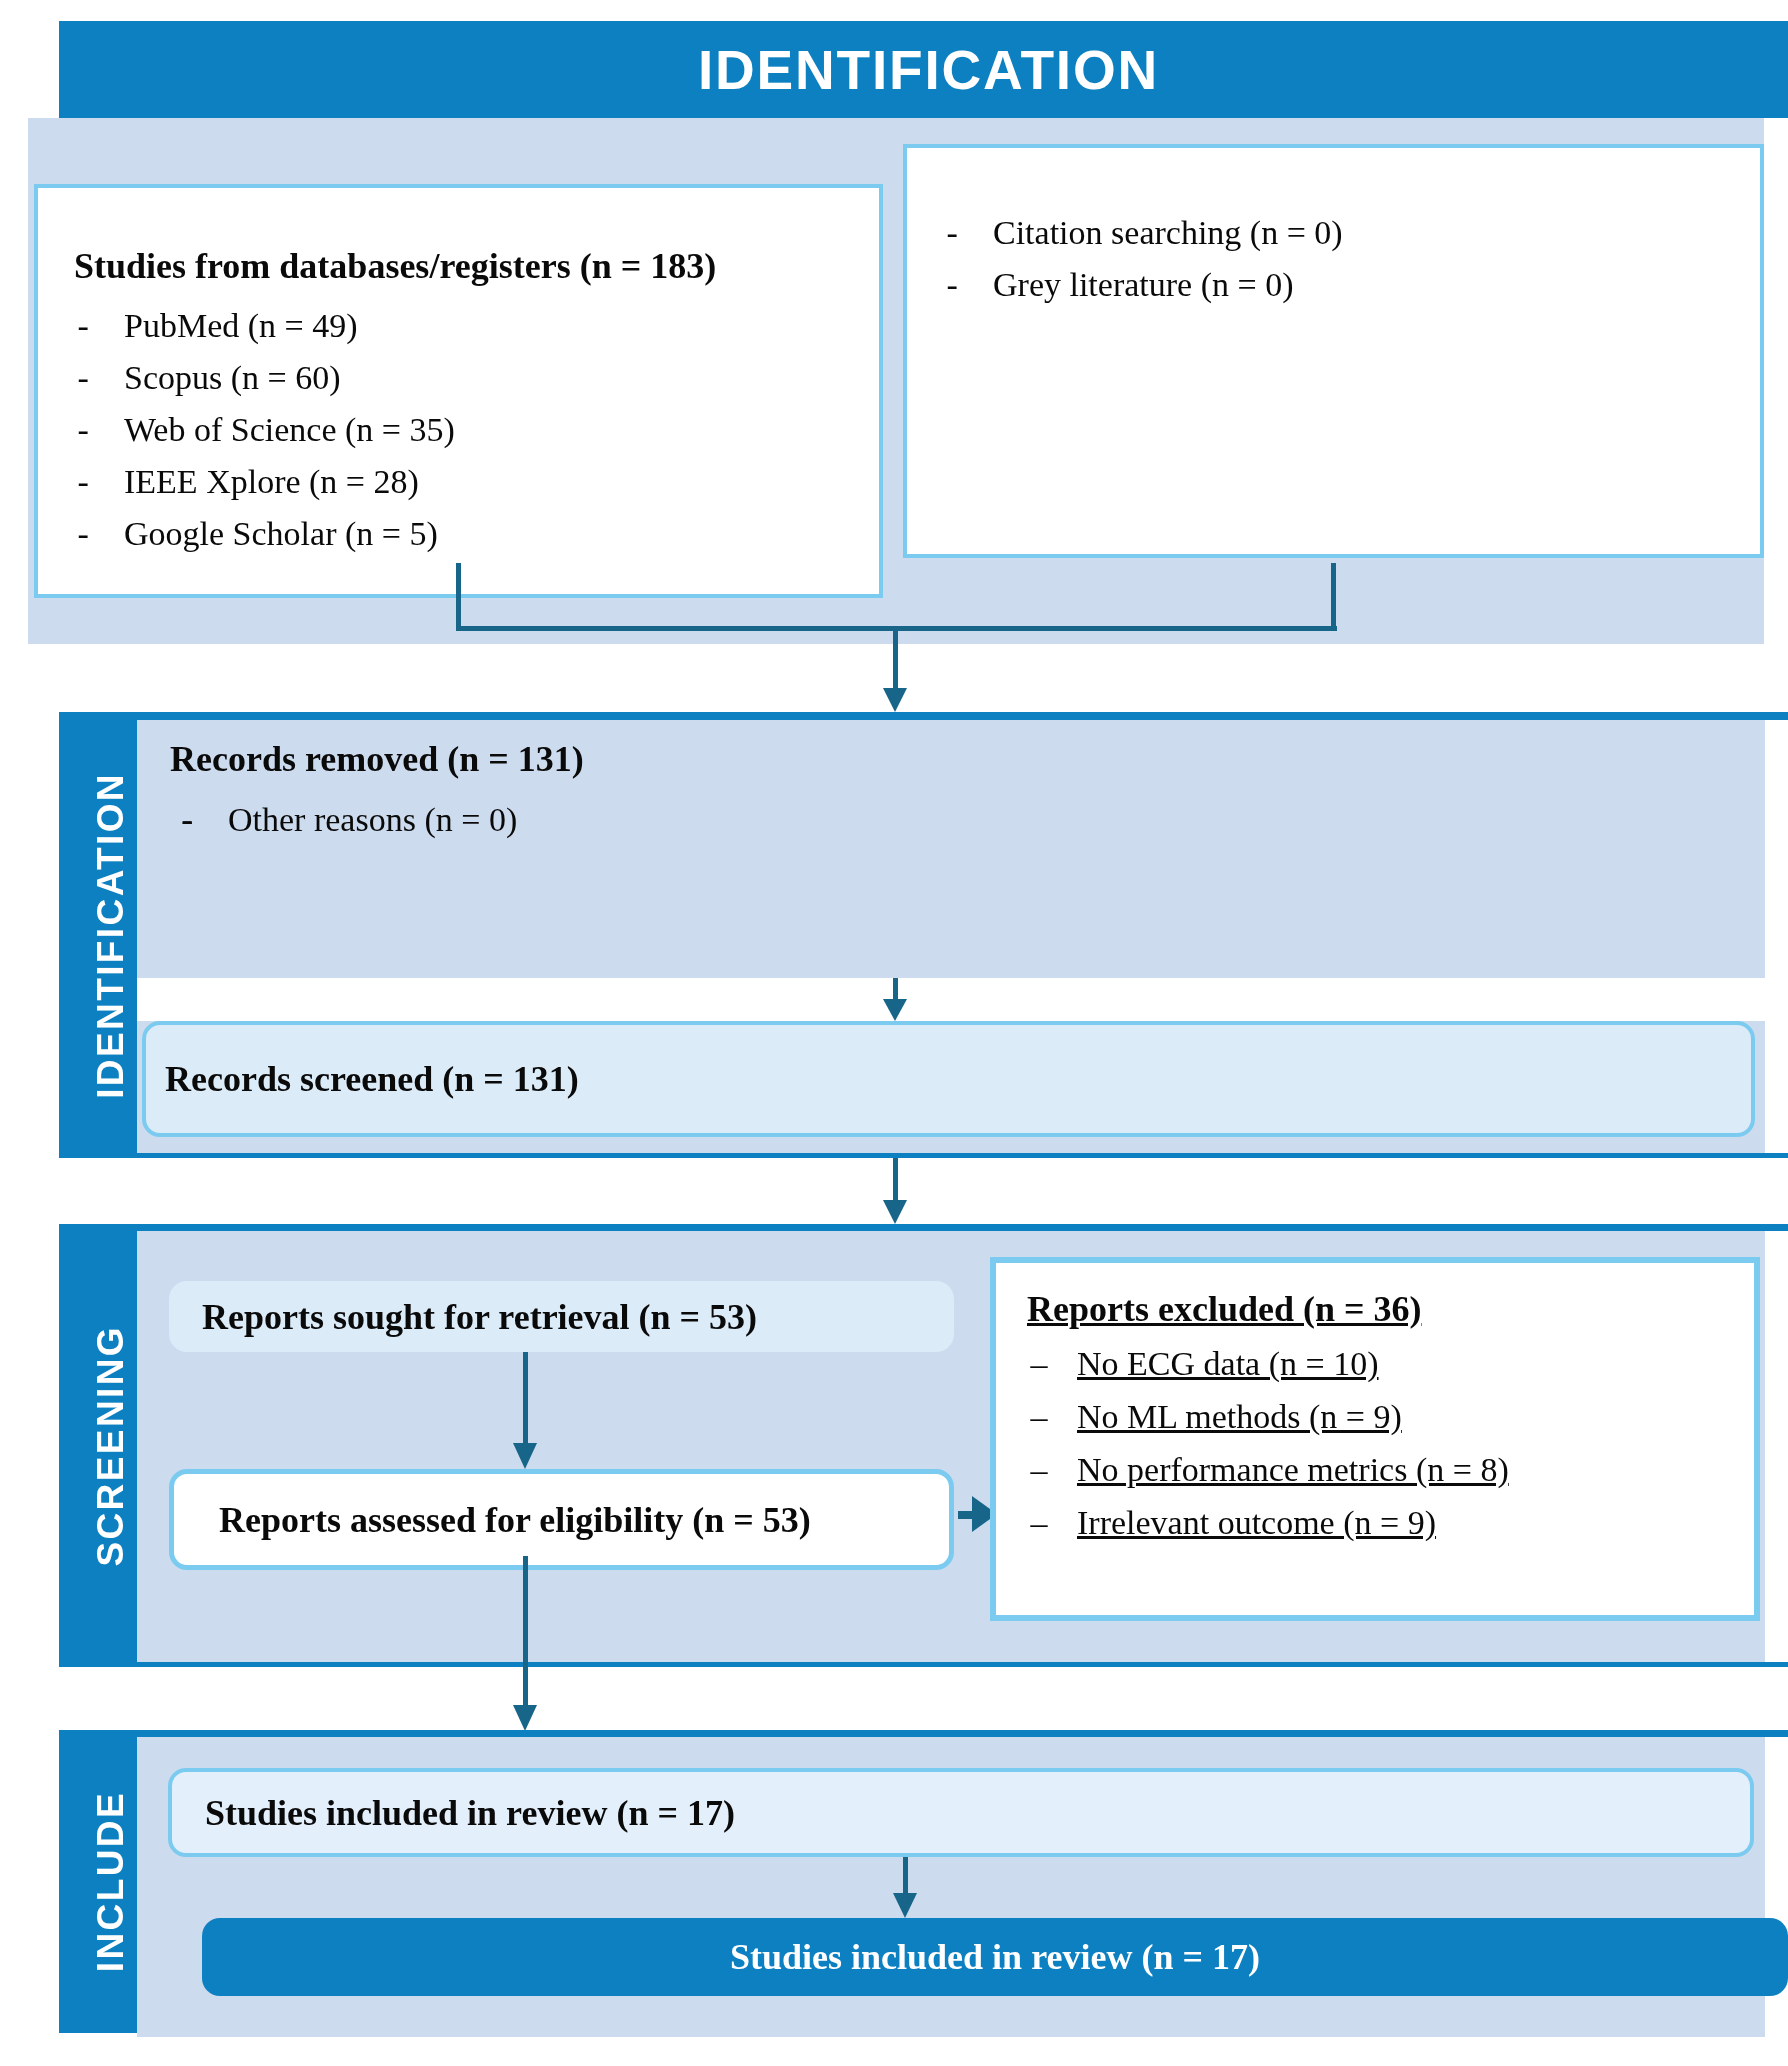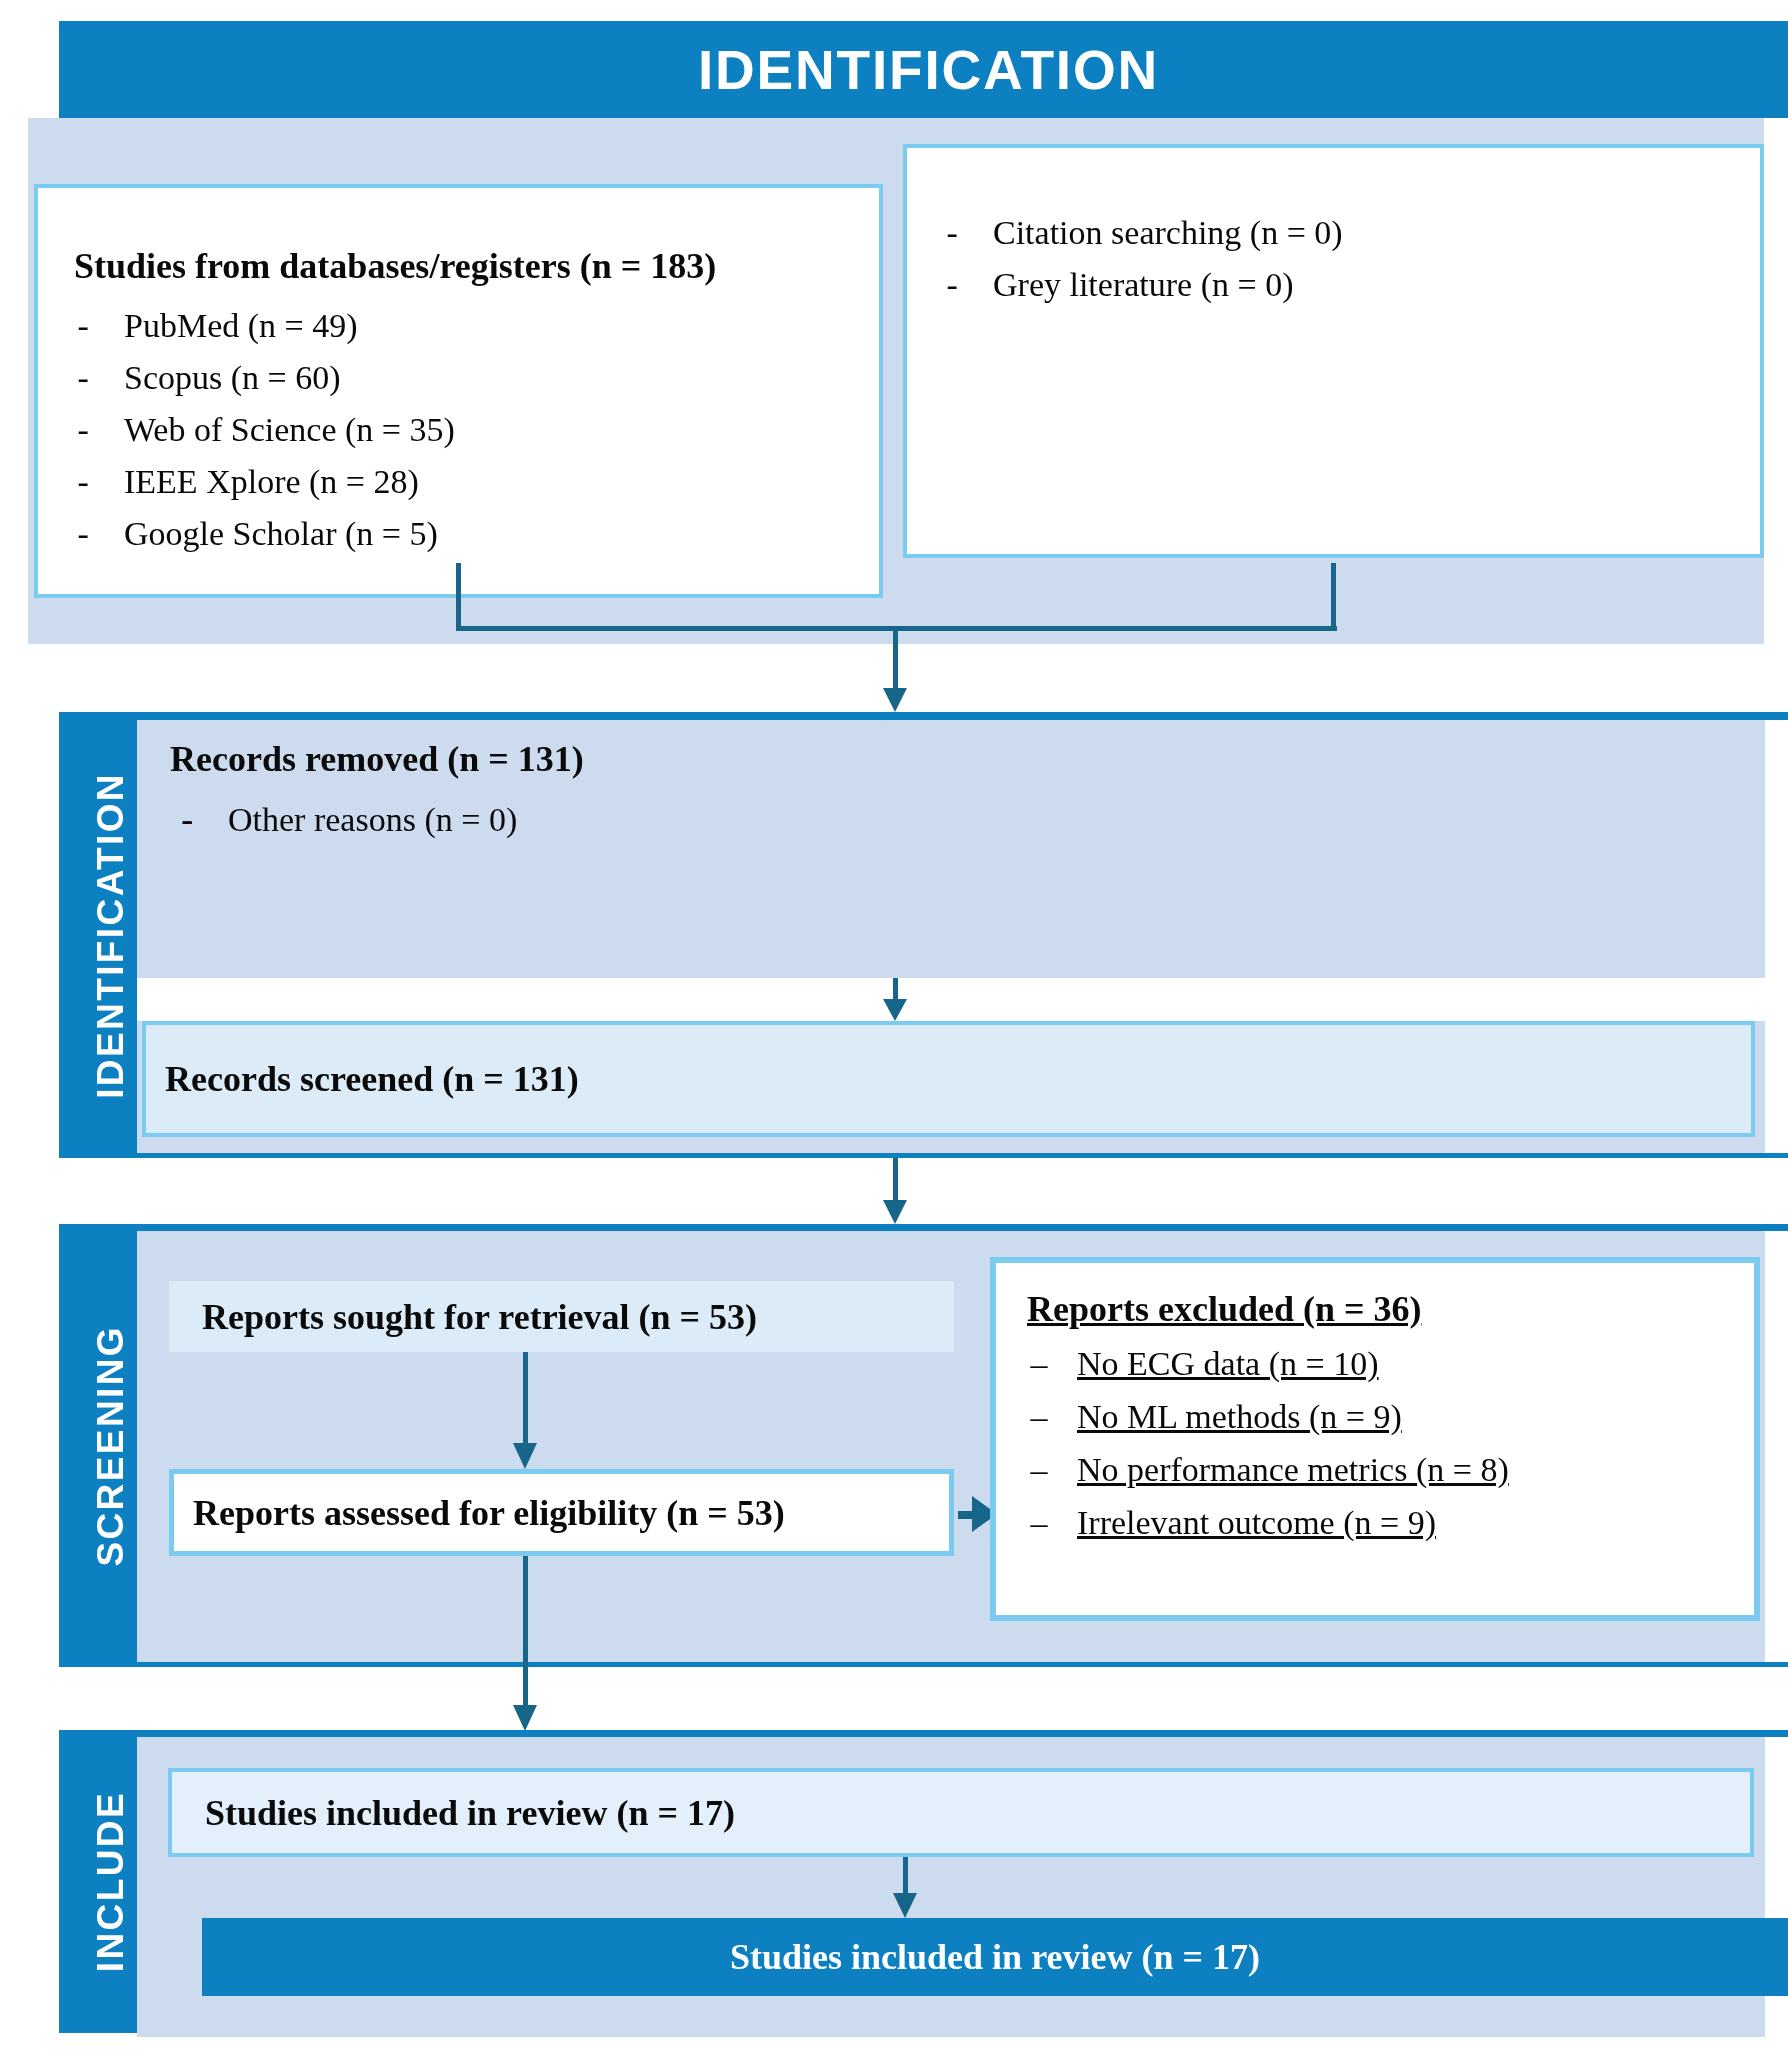"Records screened (n = 131)" .label-line { border-radius: none -> 18px }
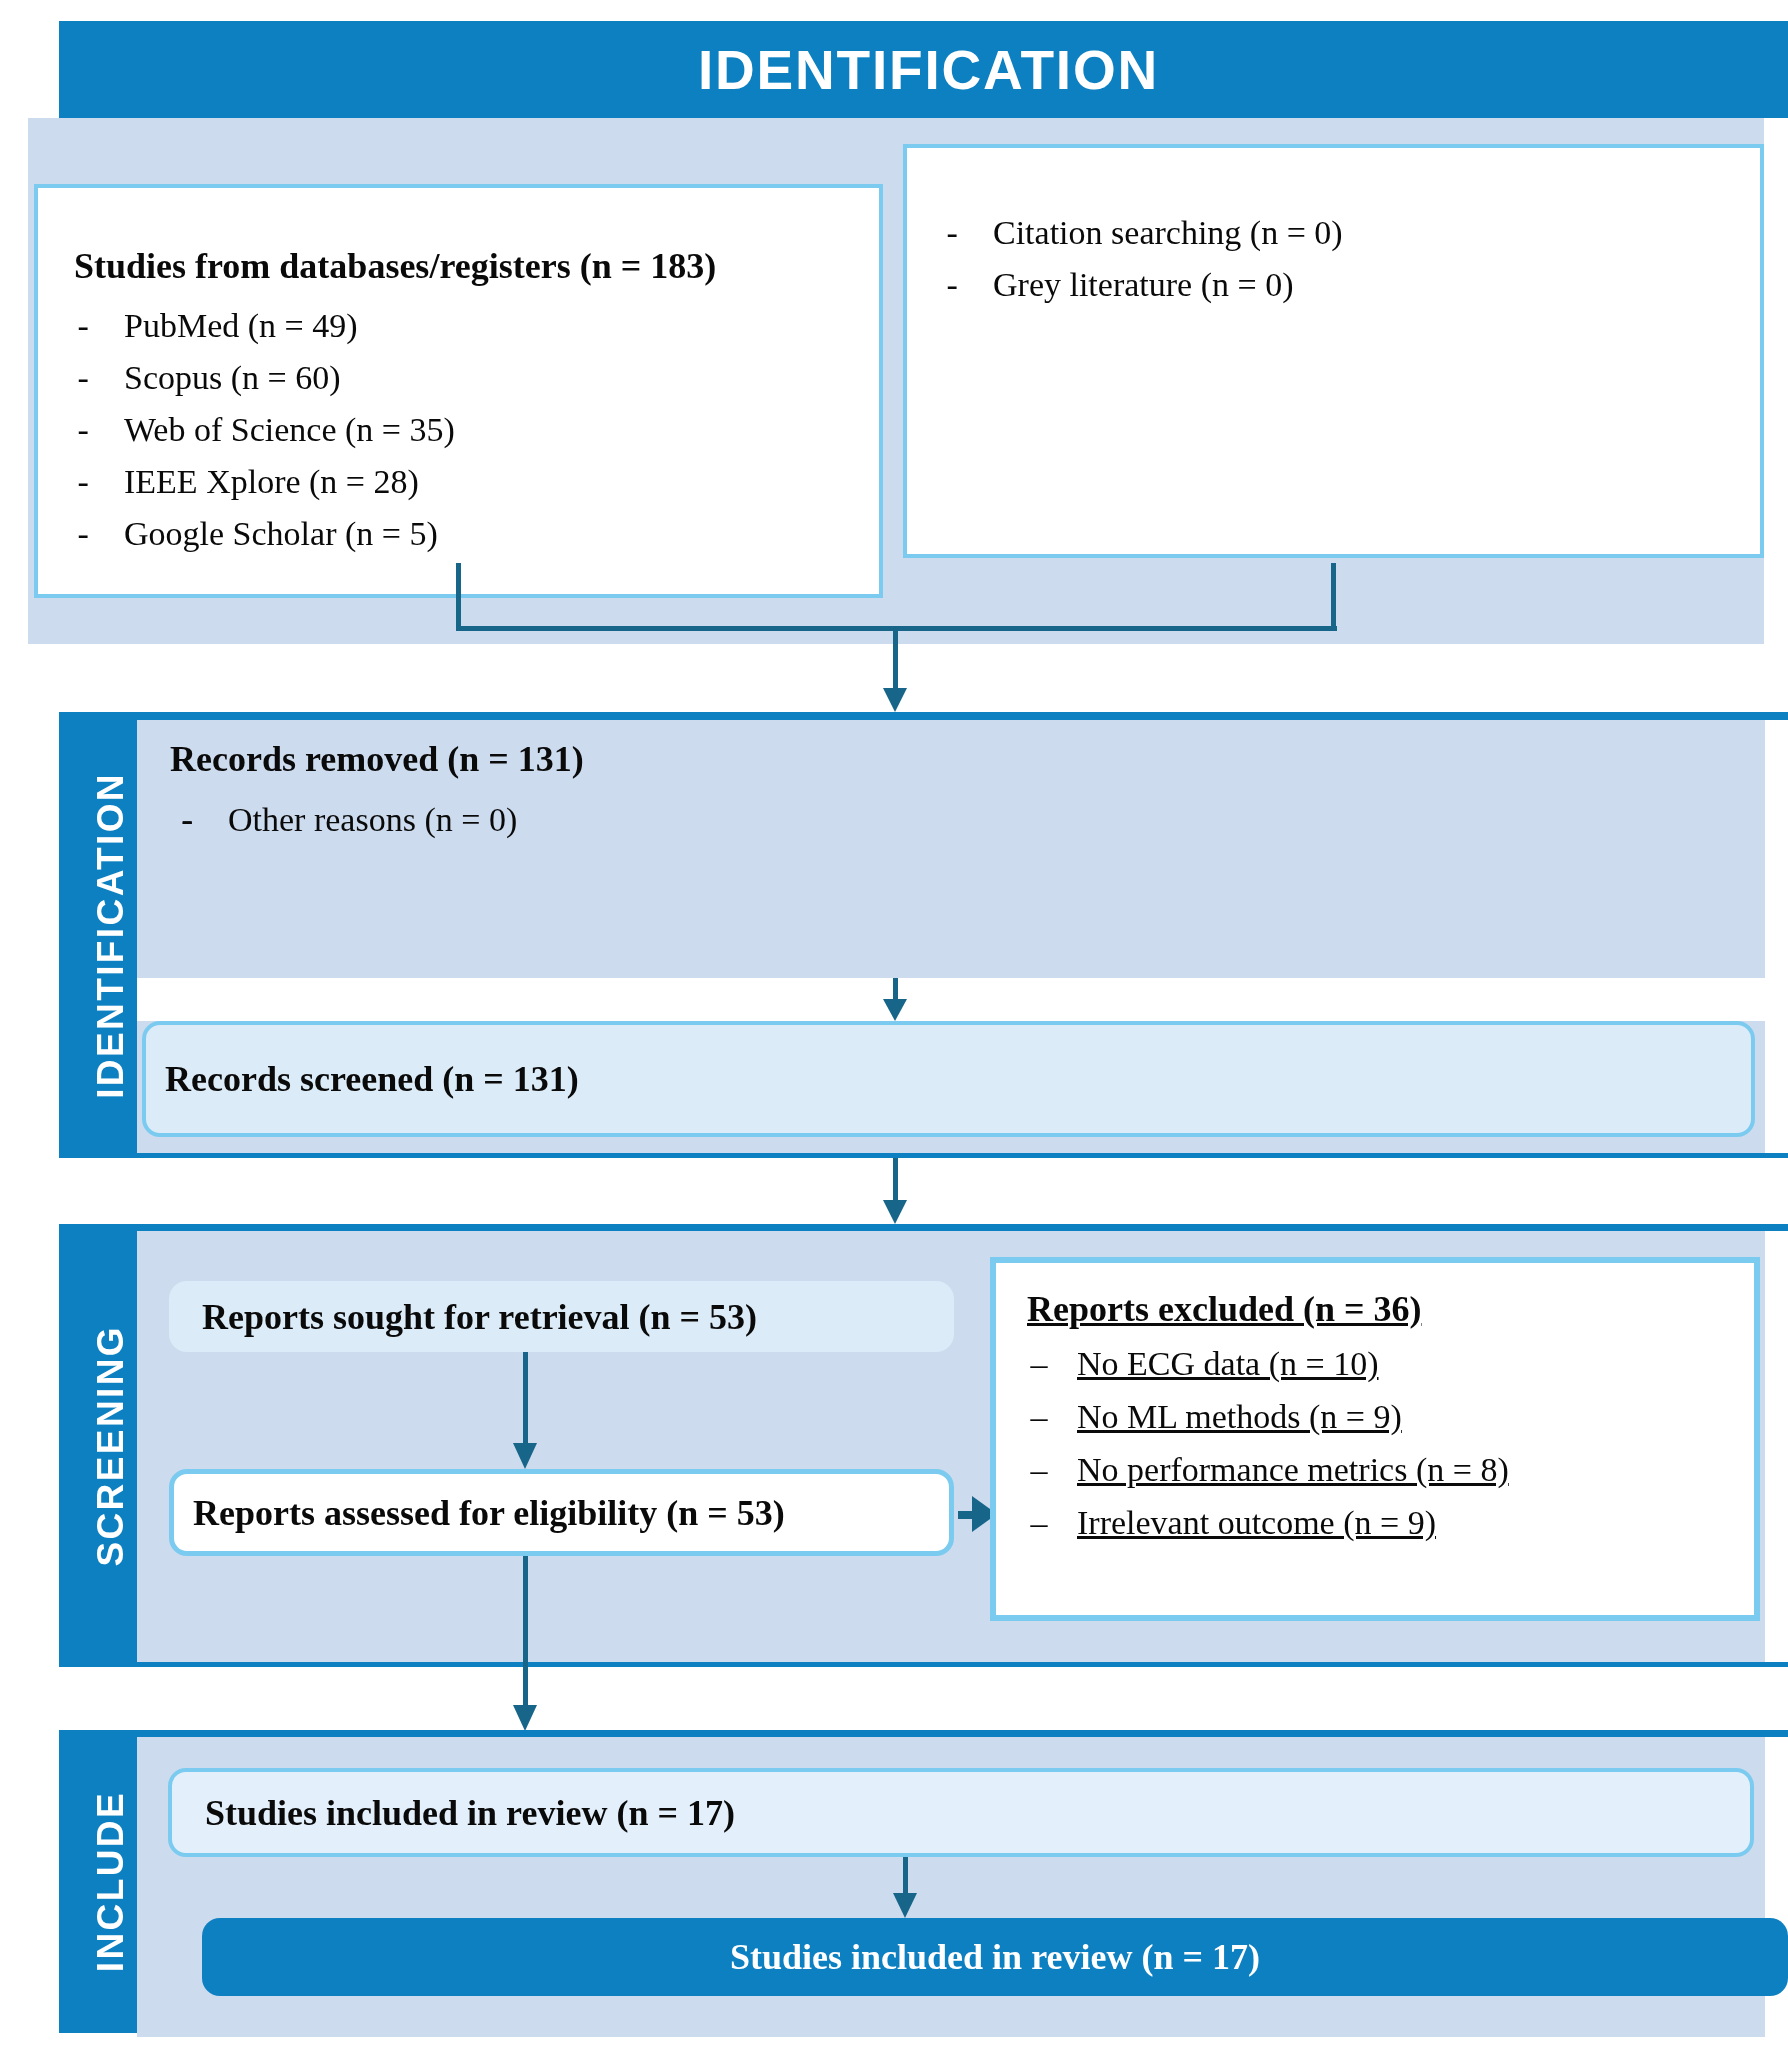"Reports assessed for eligibility (n" div.abs { height: 87px -> 101px; padding-left: 19px -> 45px }
